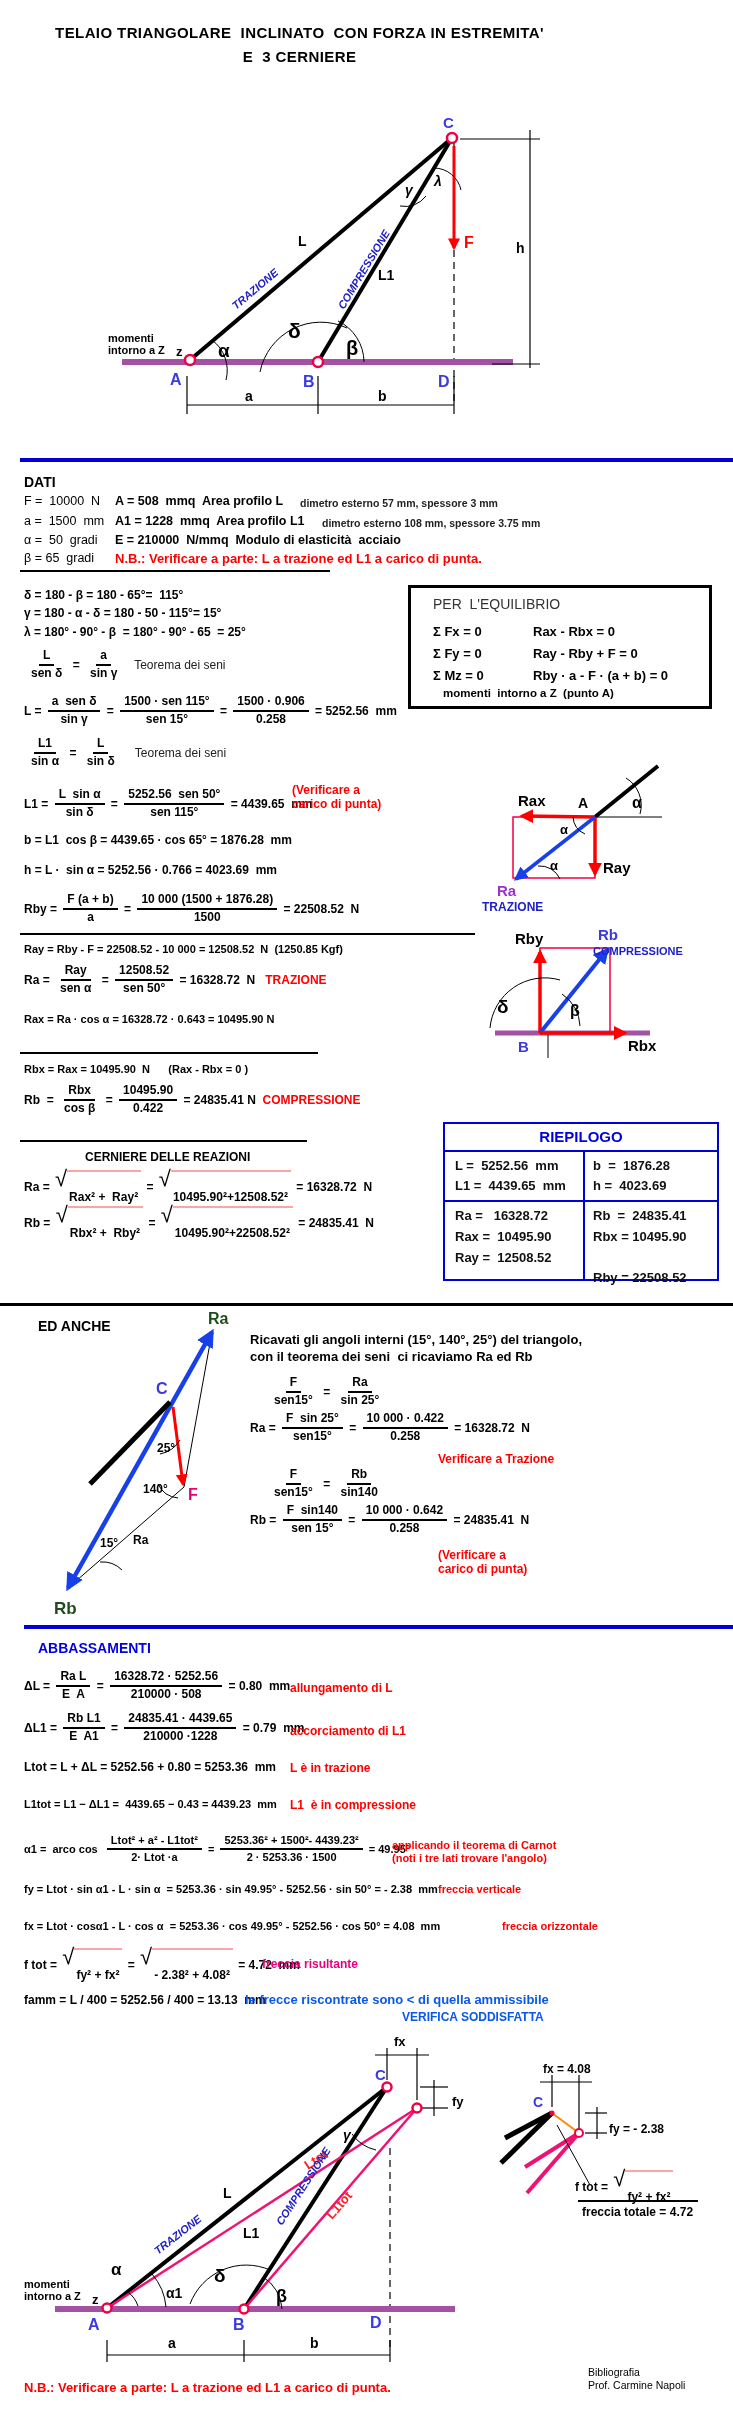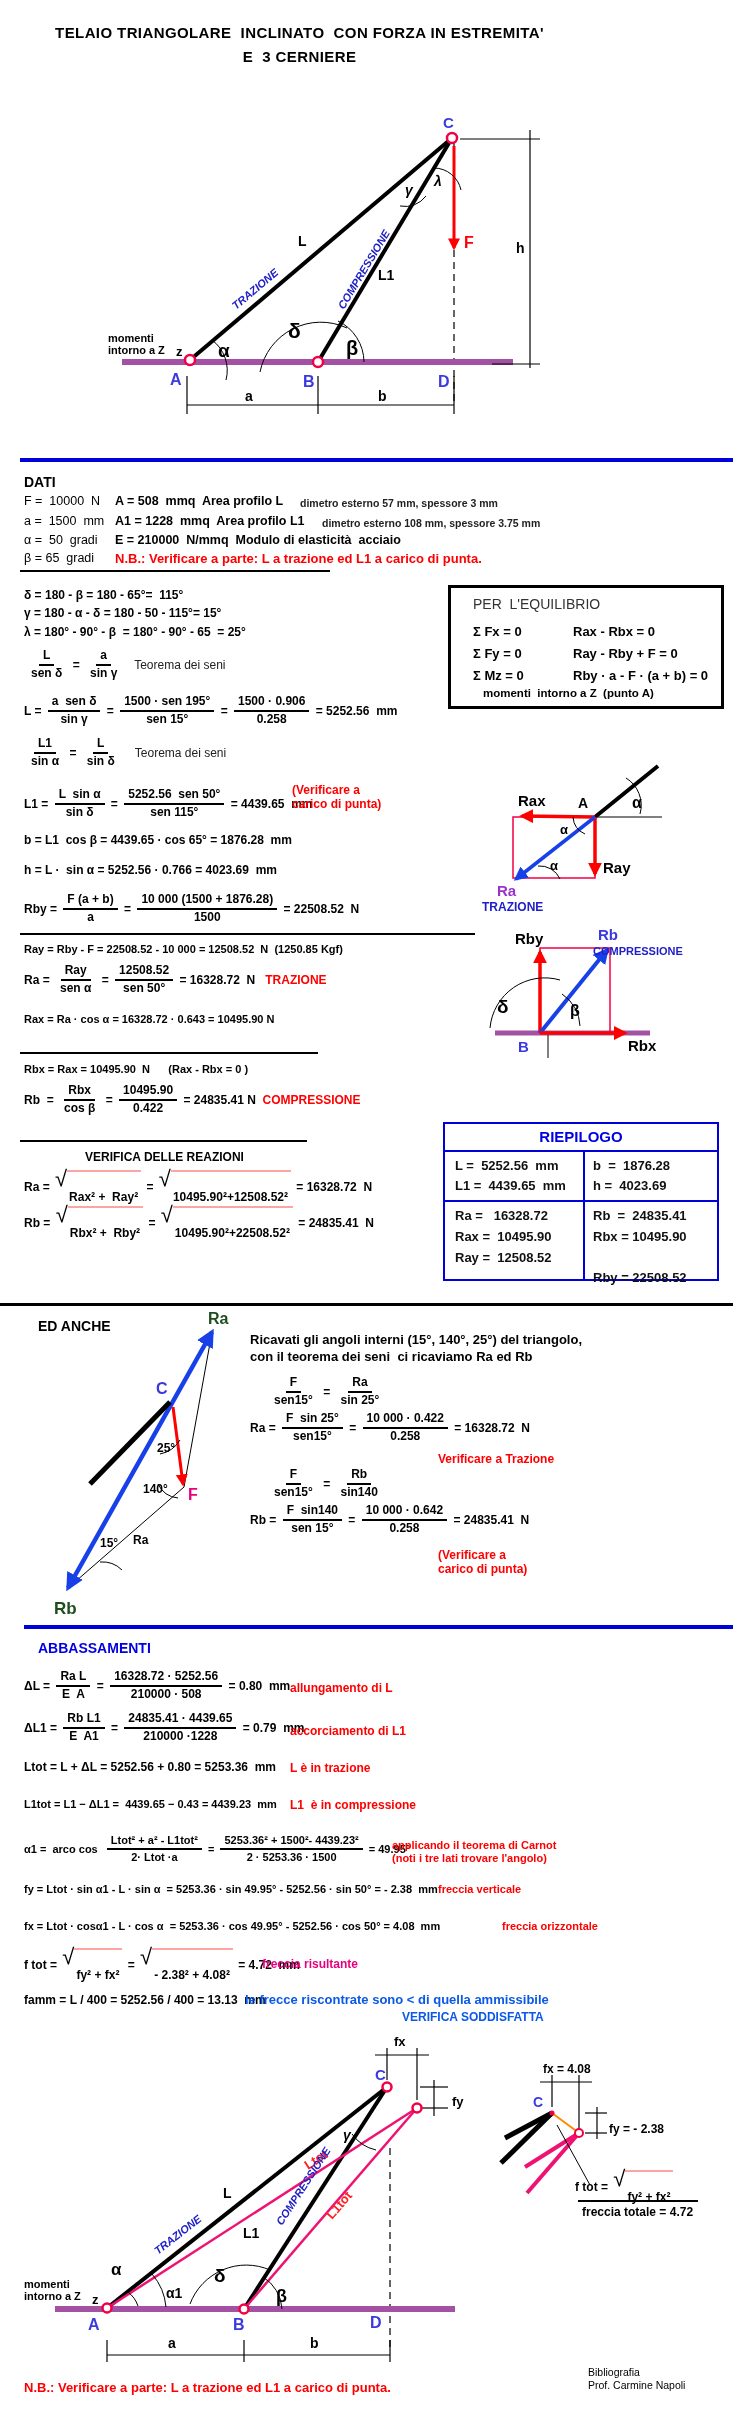"PER L'EQUILIBRIO" div.box-eq { left: 448px -> 408px; padding-left: none -> 28px }
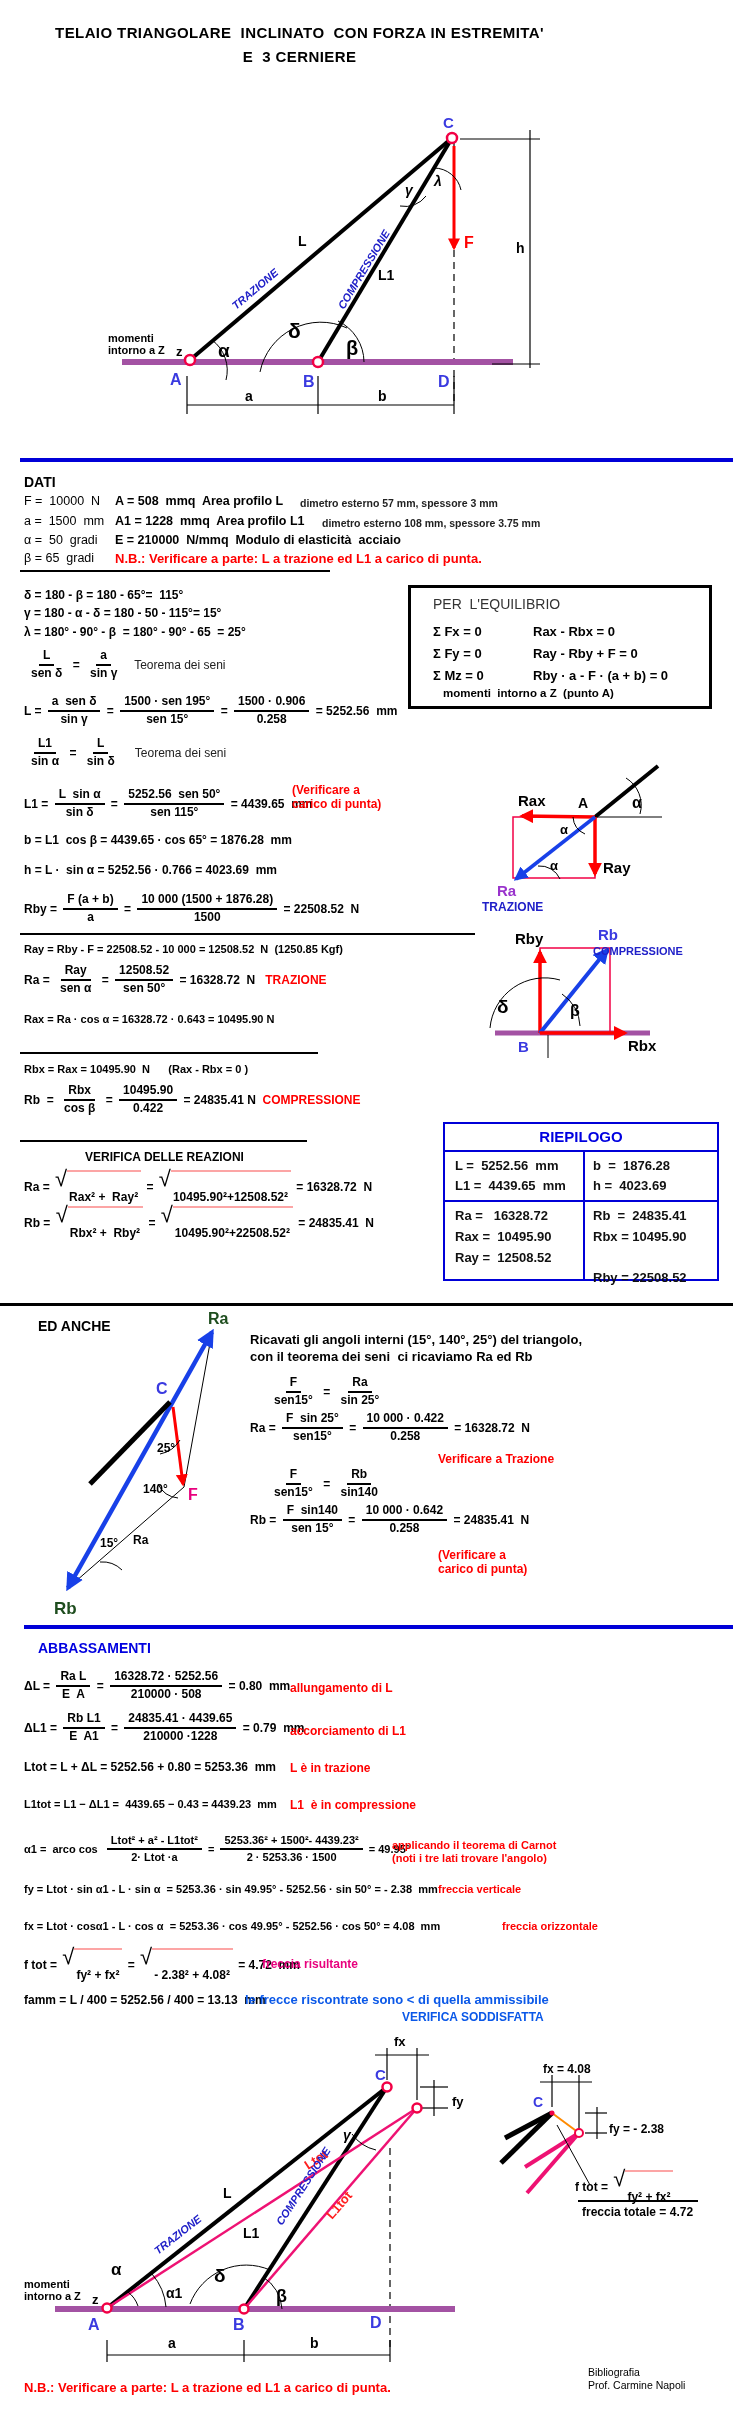"1500 · sen 195°" span.nu { text: 195 -> 115 }
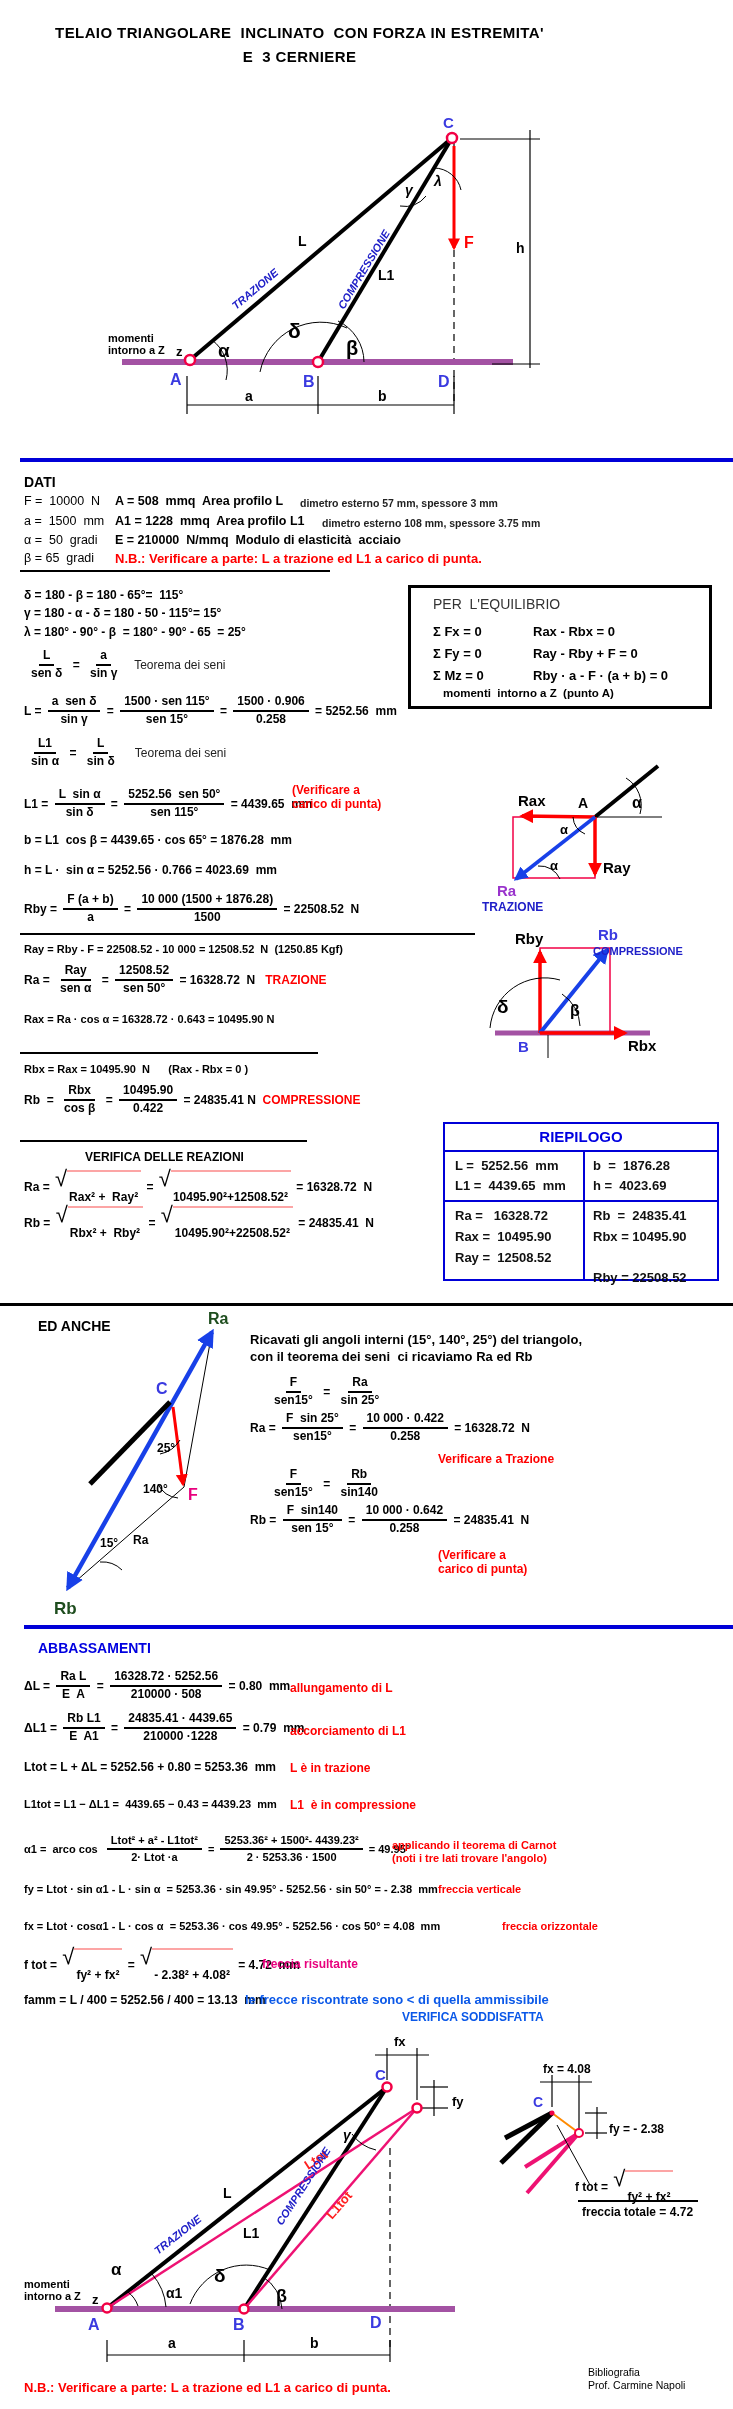"VERIFICA DELLE REAZIONI" span { text: VERIFICA -> CERNIERE }
